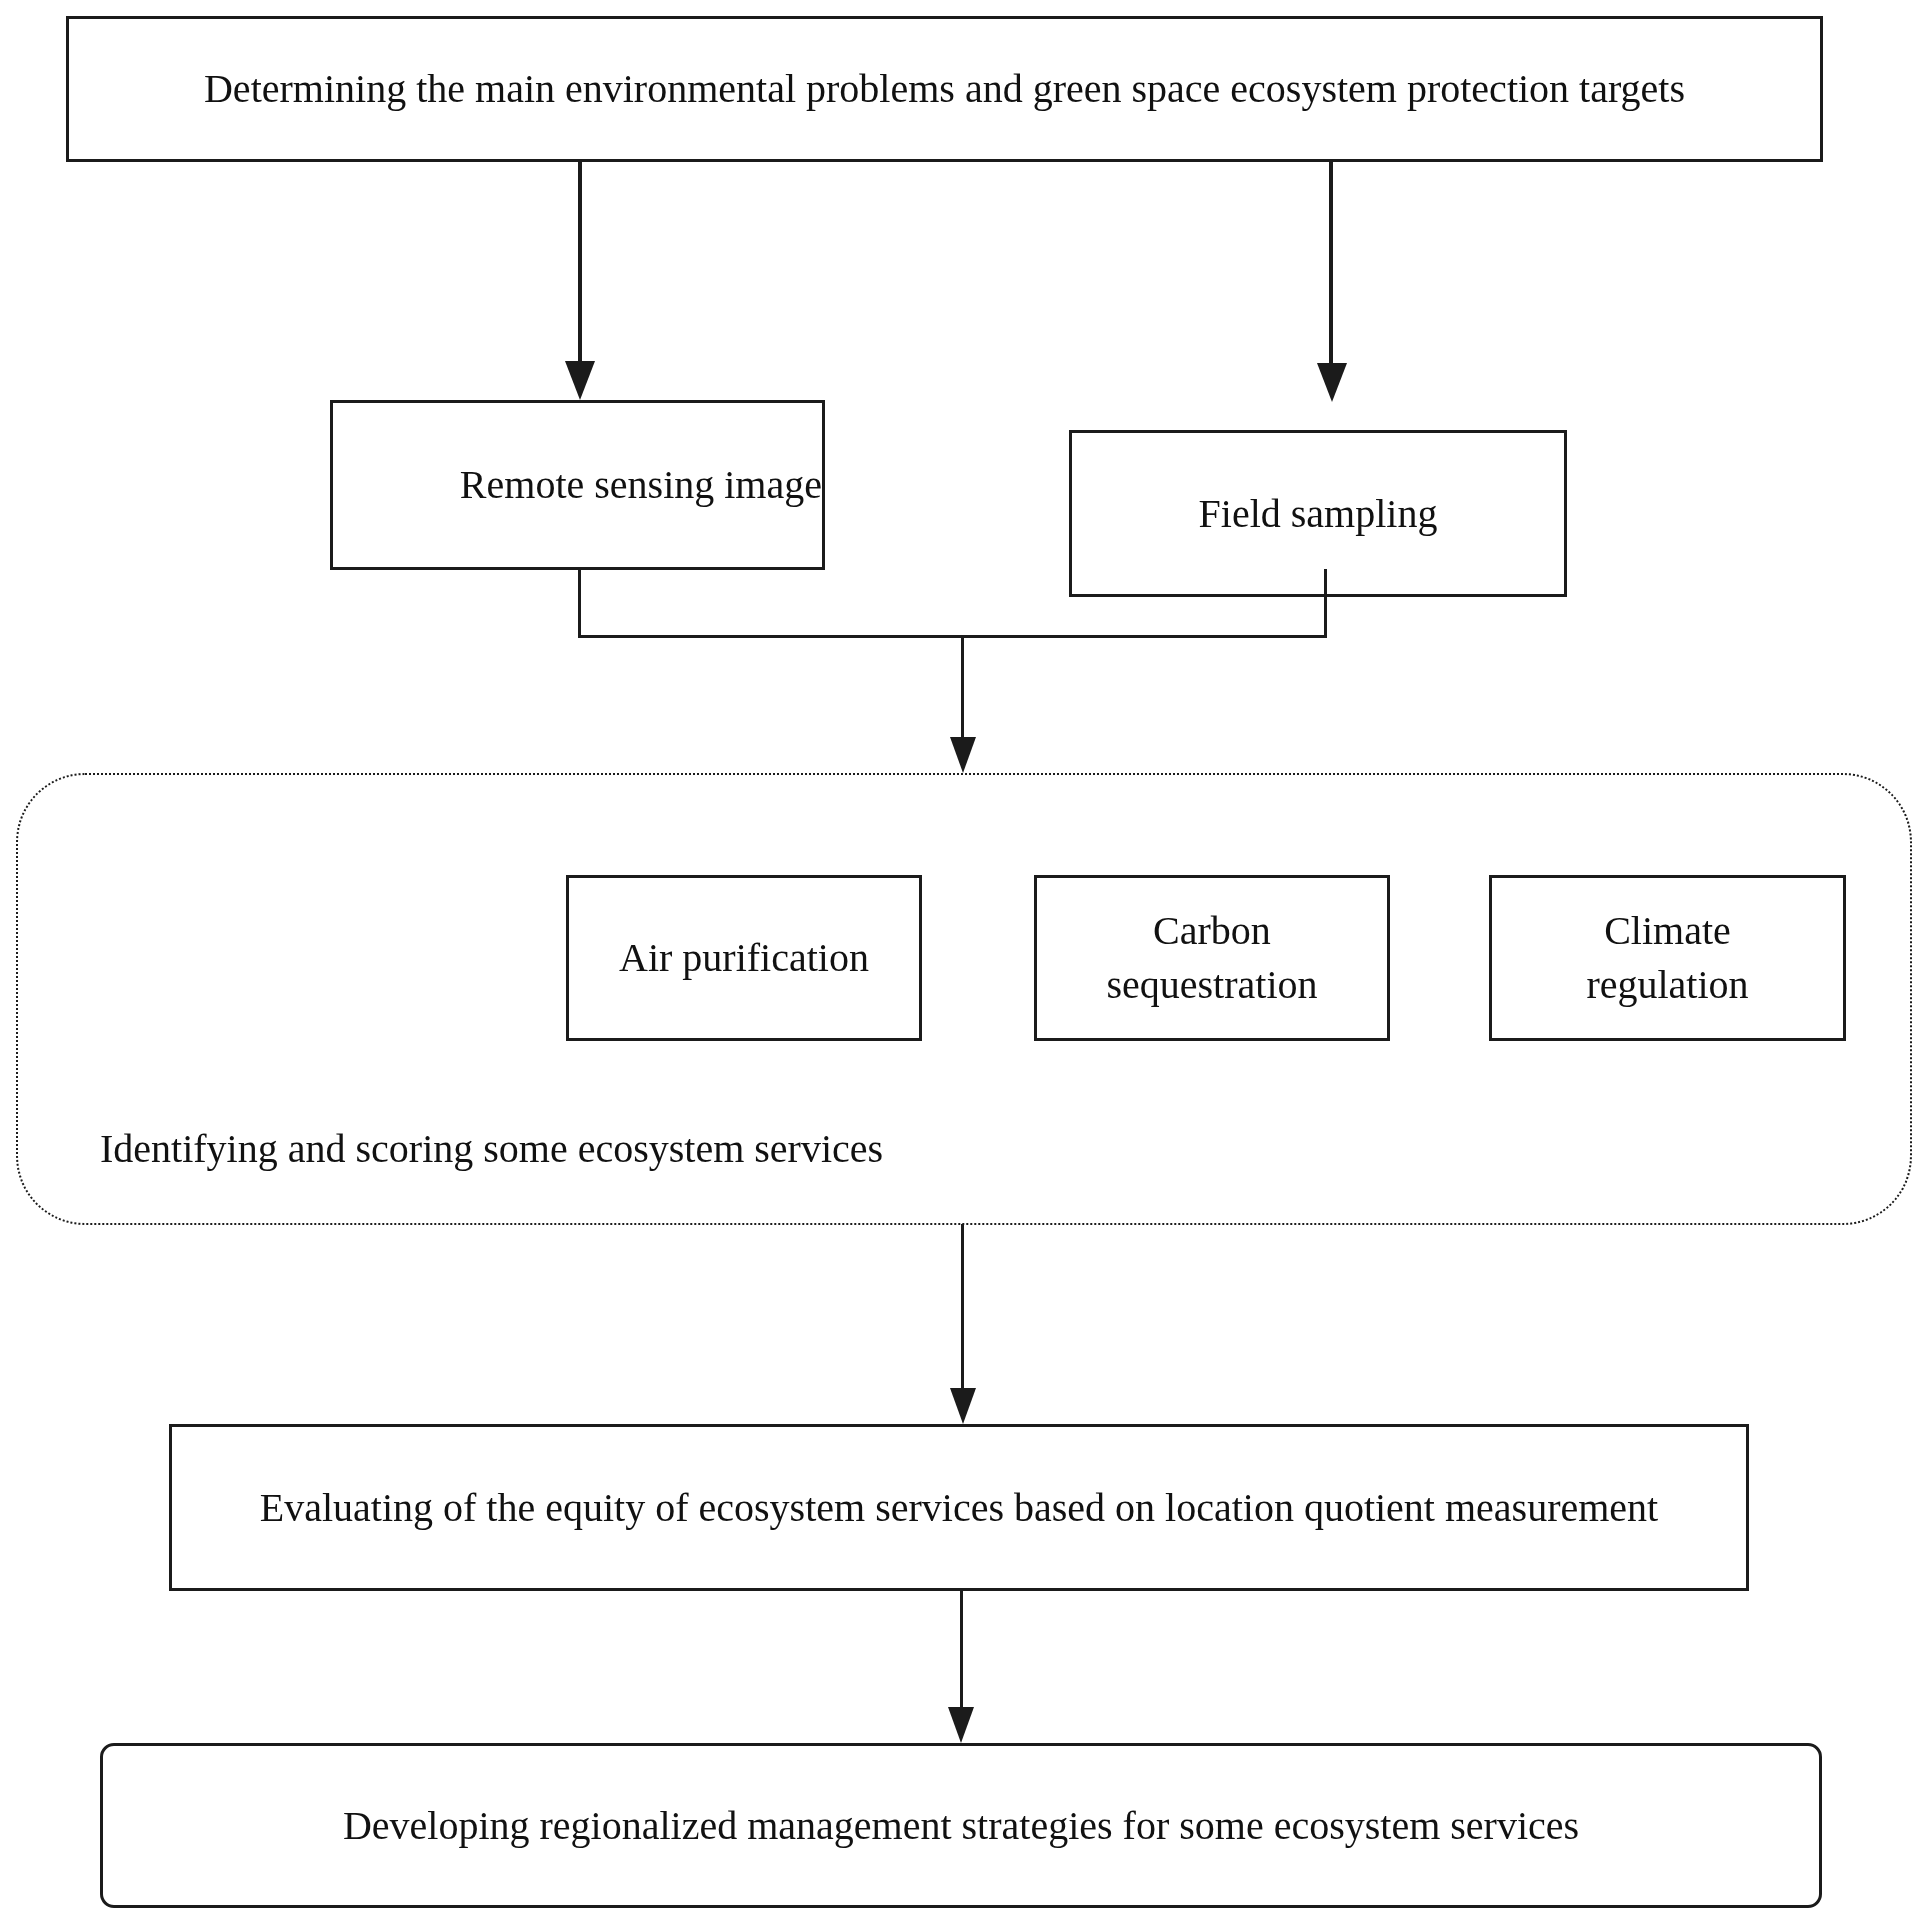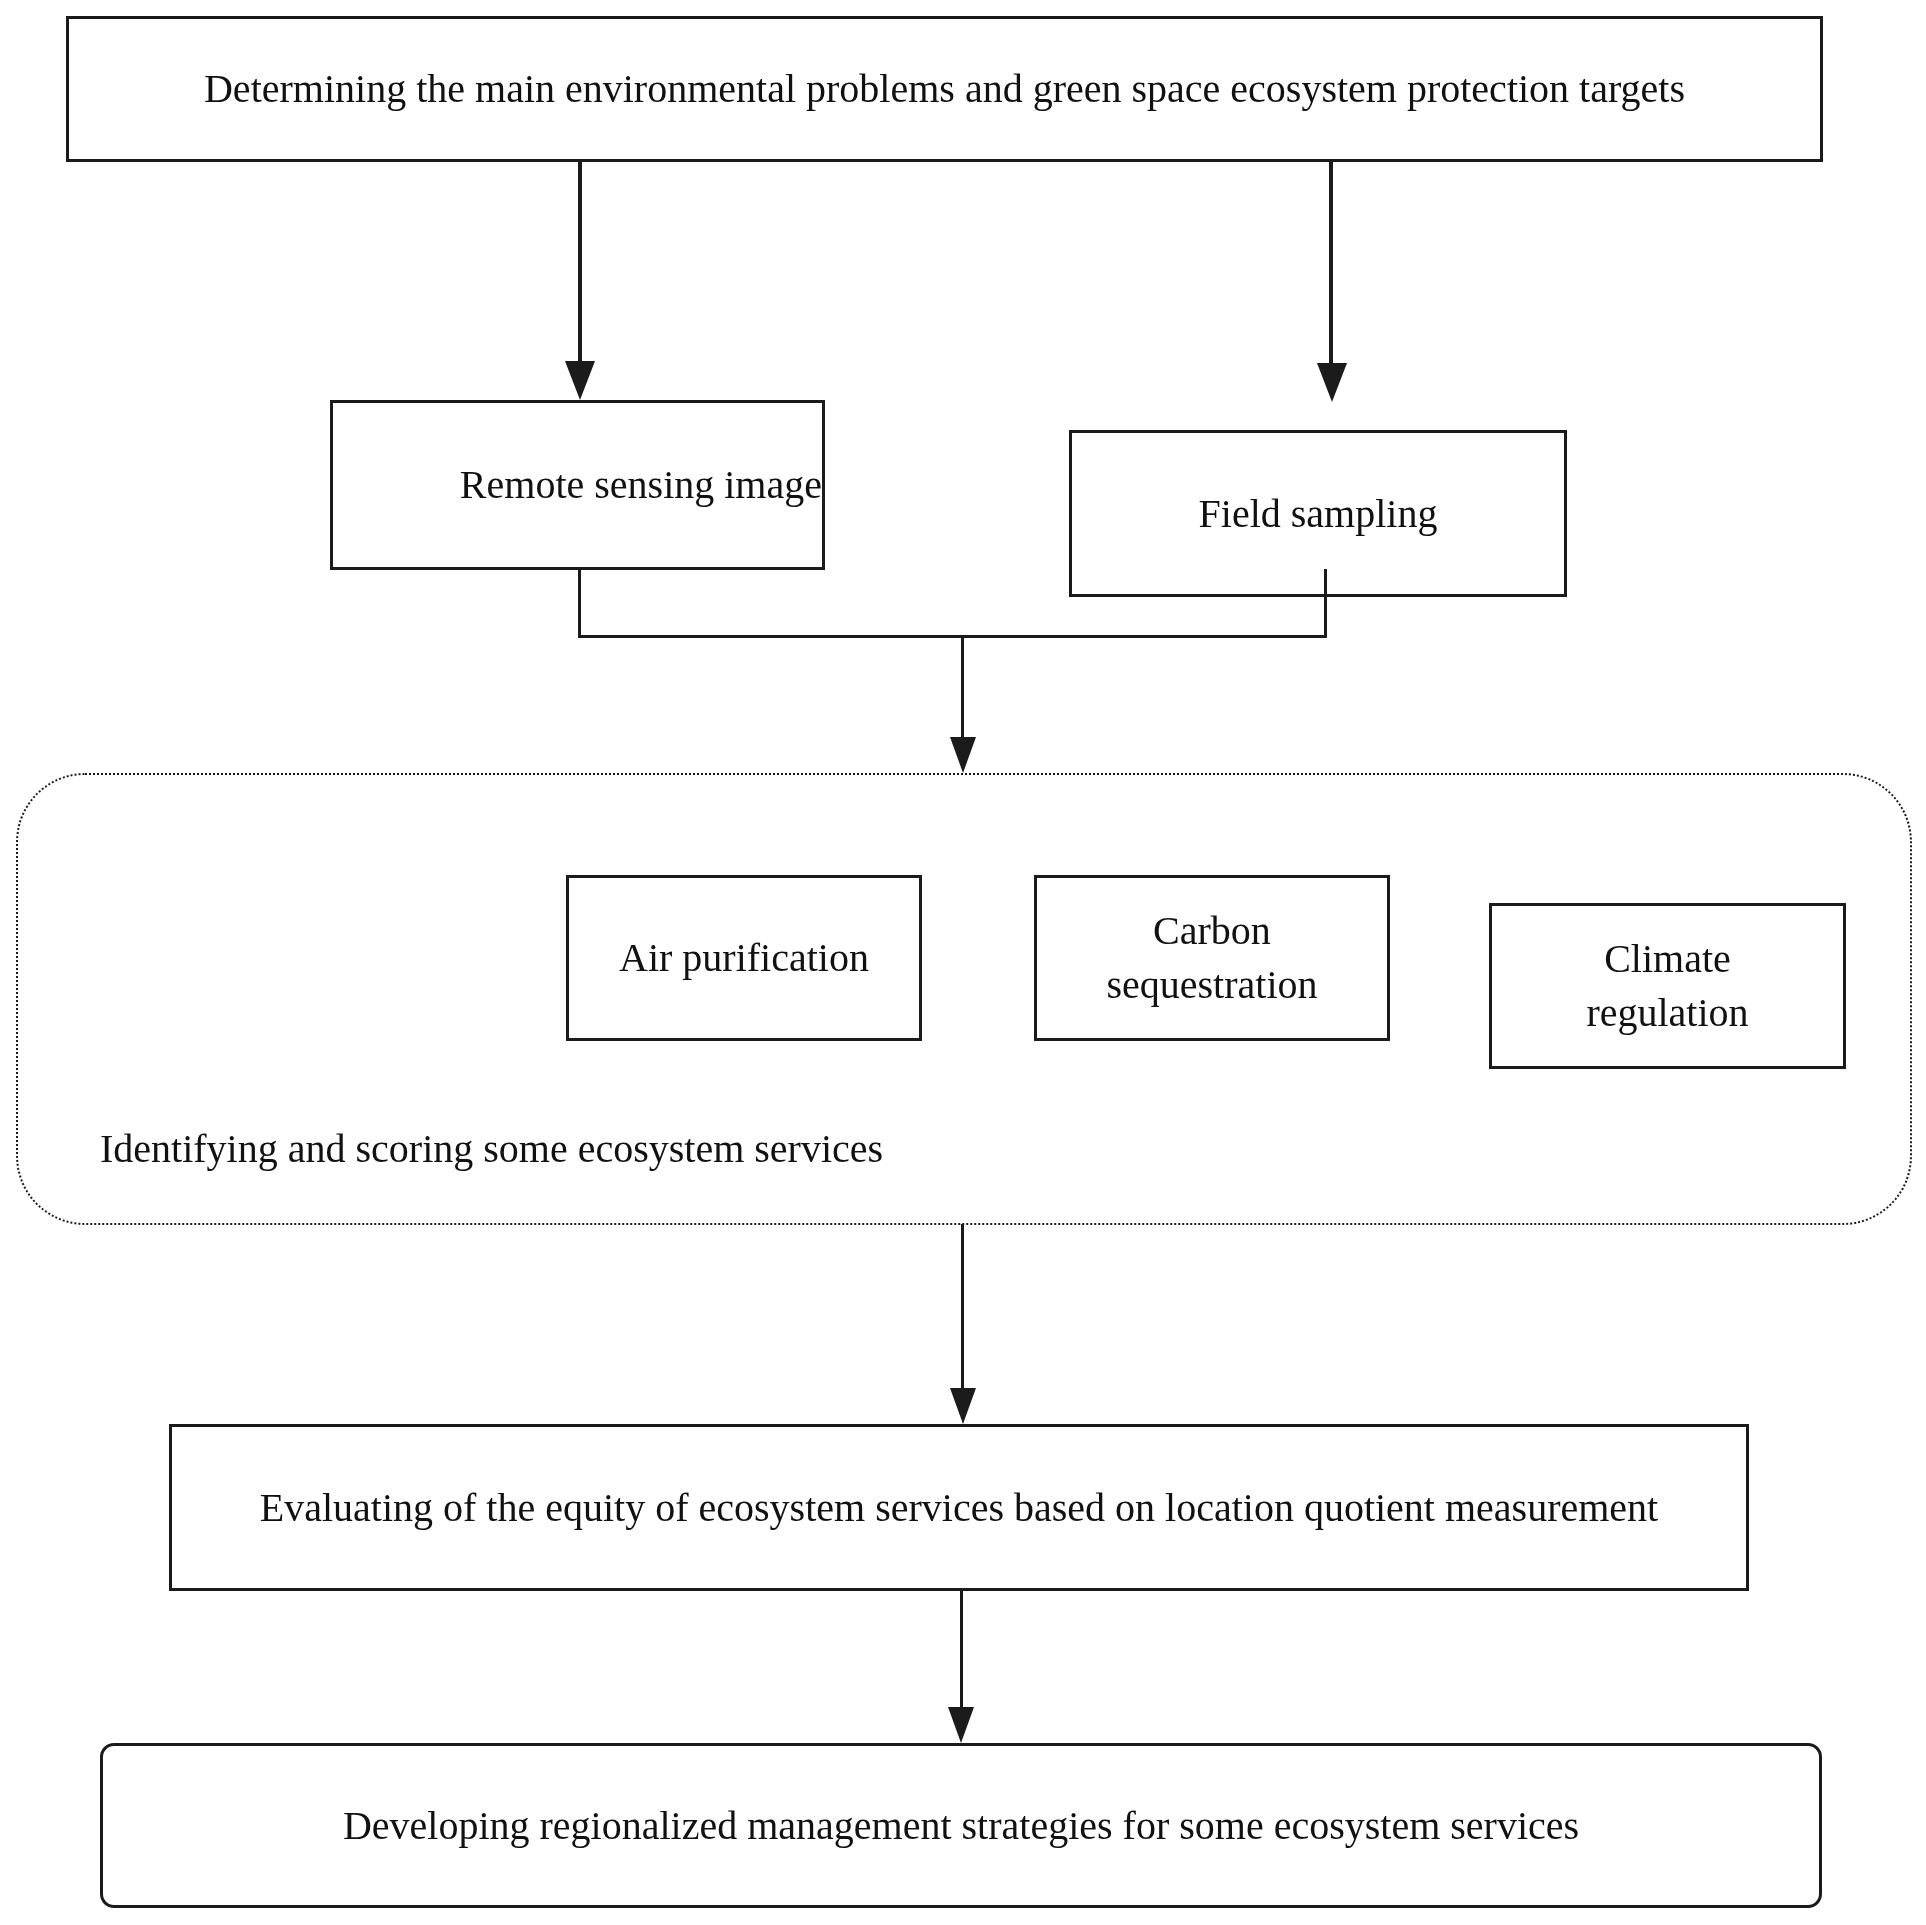"Climate" div.node { top: 903px -> 875px }
